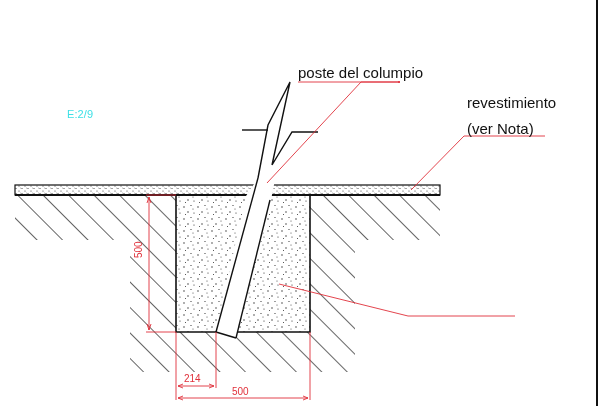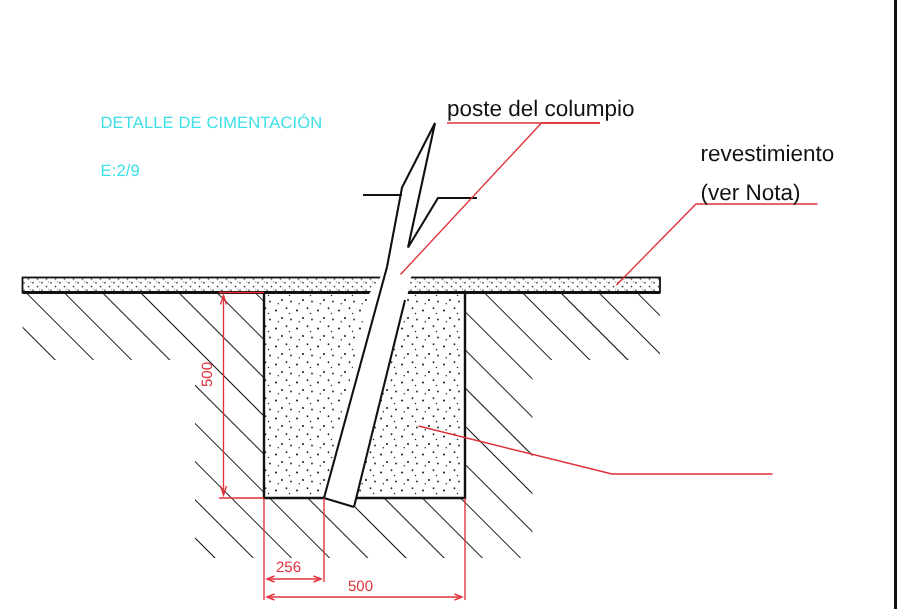"DETALLE DE CIMENTACIÓN" div.title { html: <div>DETALLE DE CIMENTACIÓN</div> -> none }
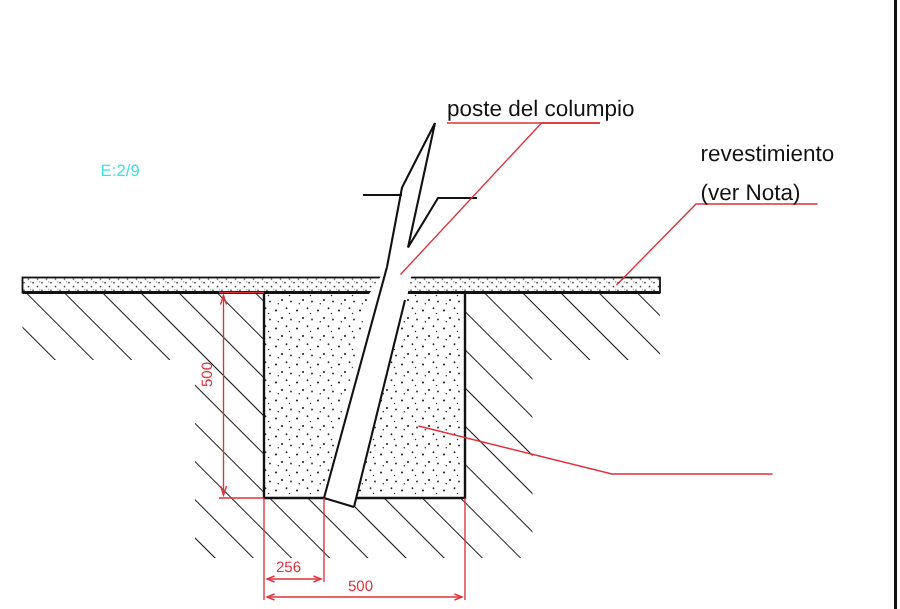"256" div.dim { text: 256 -> 214 }
